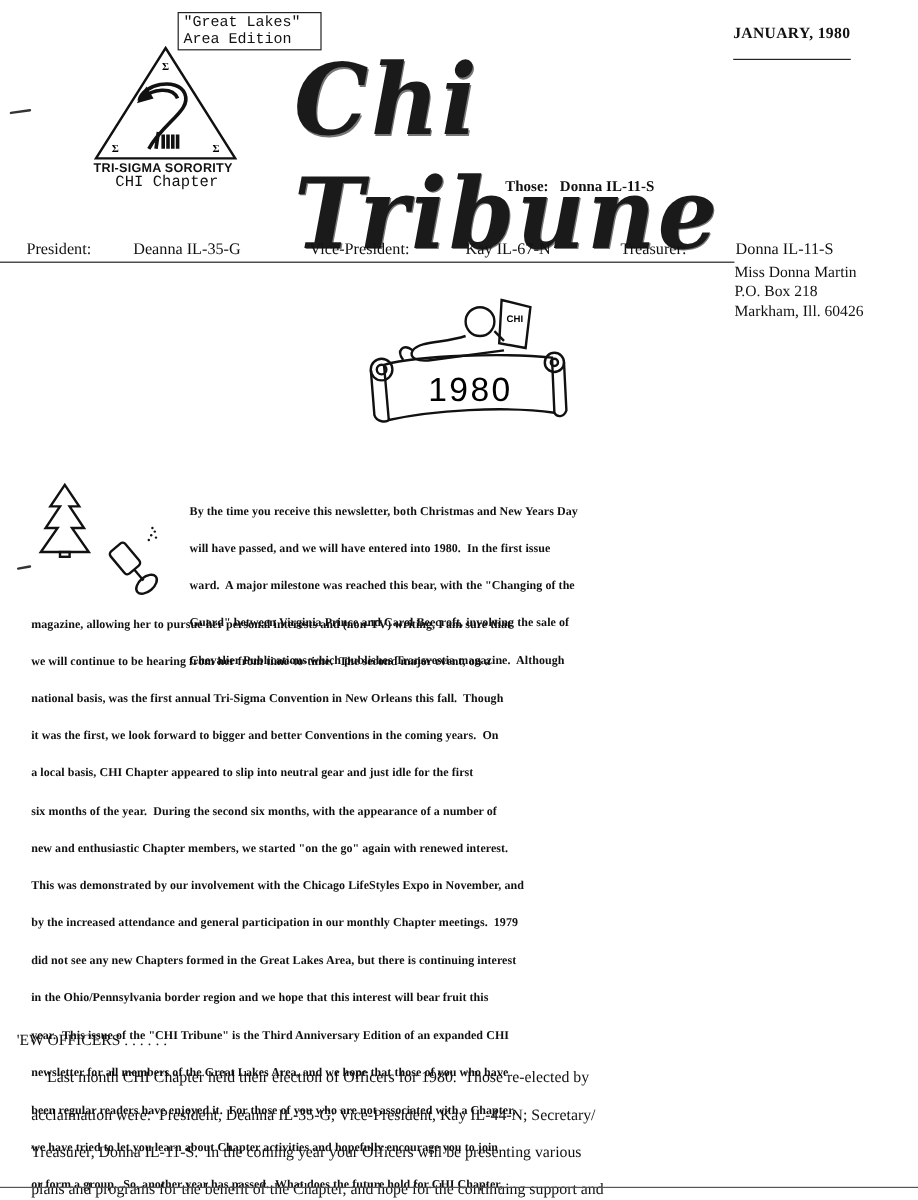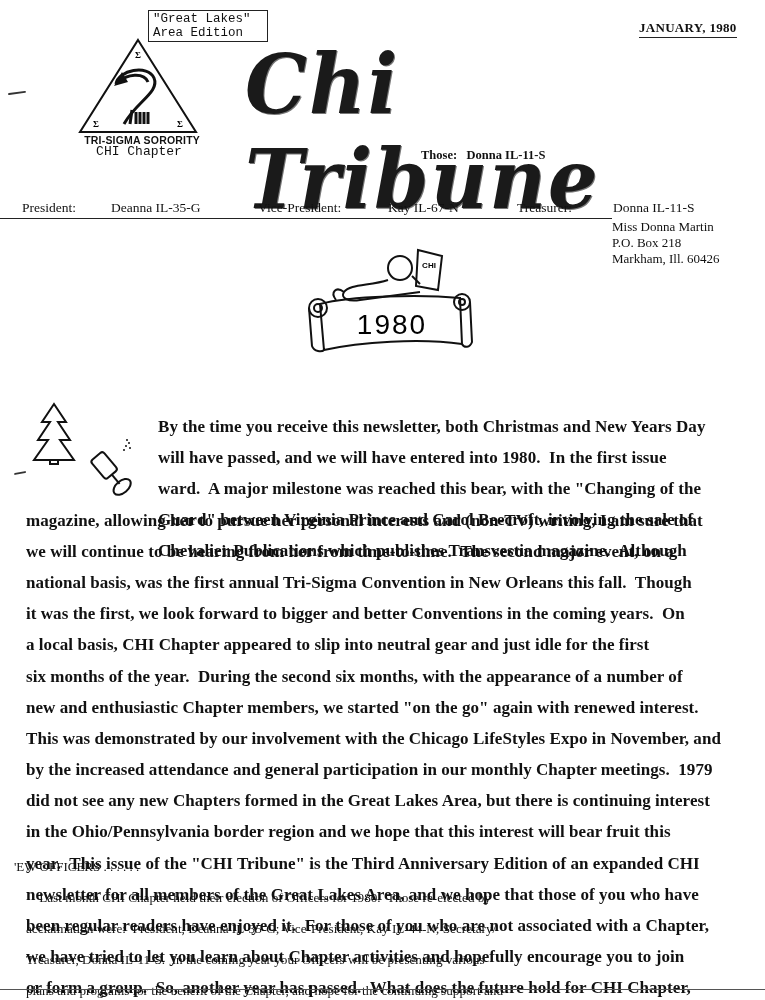"JANUARY, 1980" .date { left: 639px -> 611px; padding-bottom: 1px -> 13px }
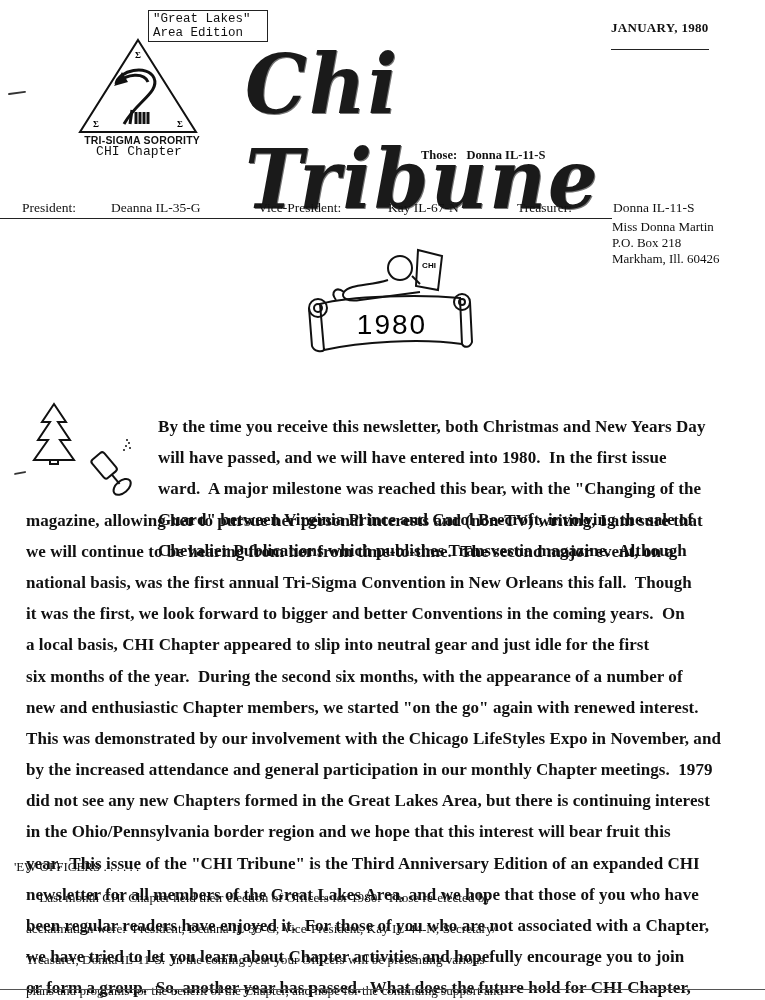"TRI-SIGMA SORORITY" .logo-caption1 { text-align: right -> left }
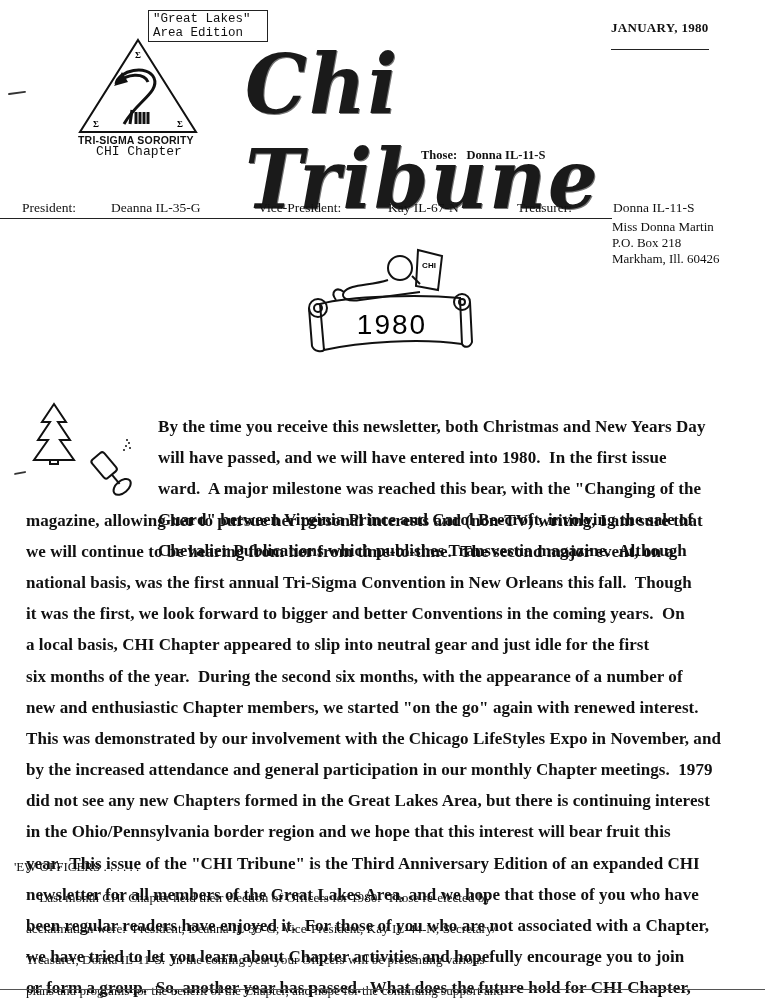"By the time you receive" .body-text { font-size: 17px -> 10px }
